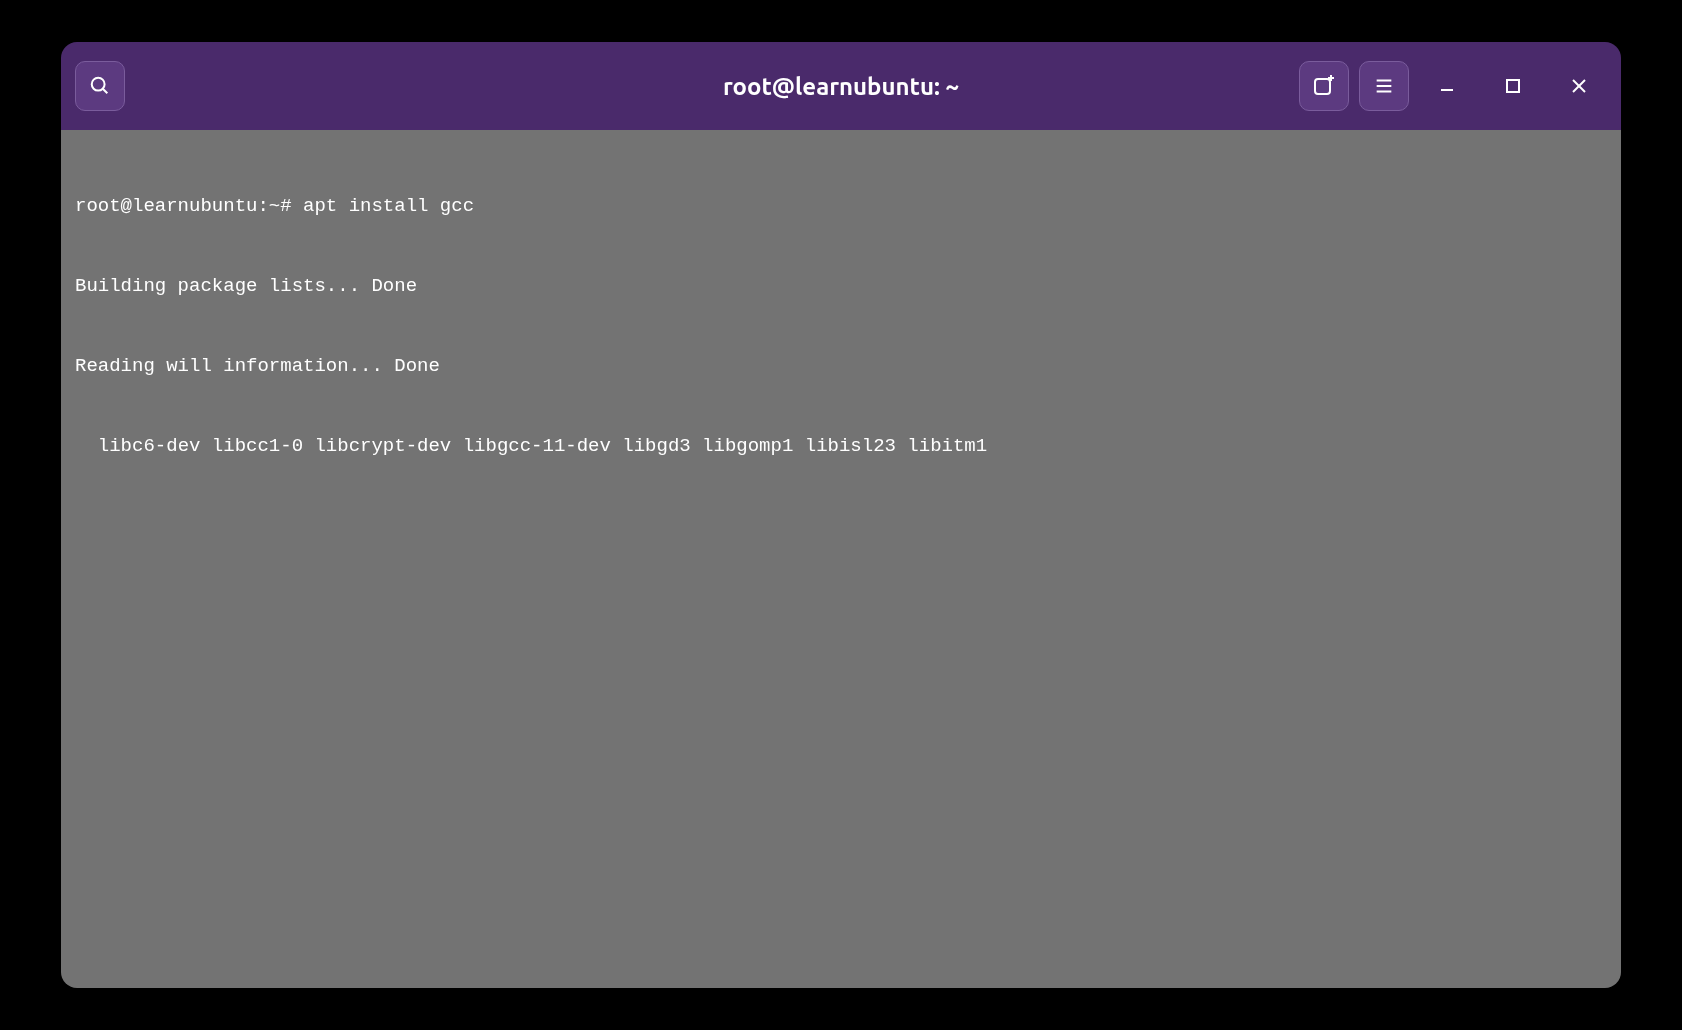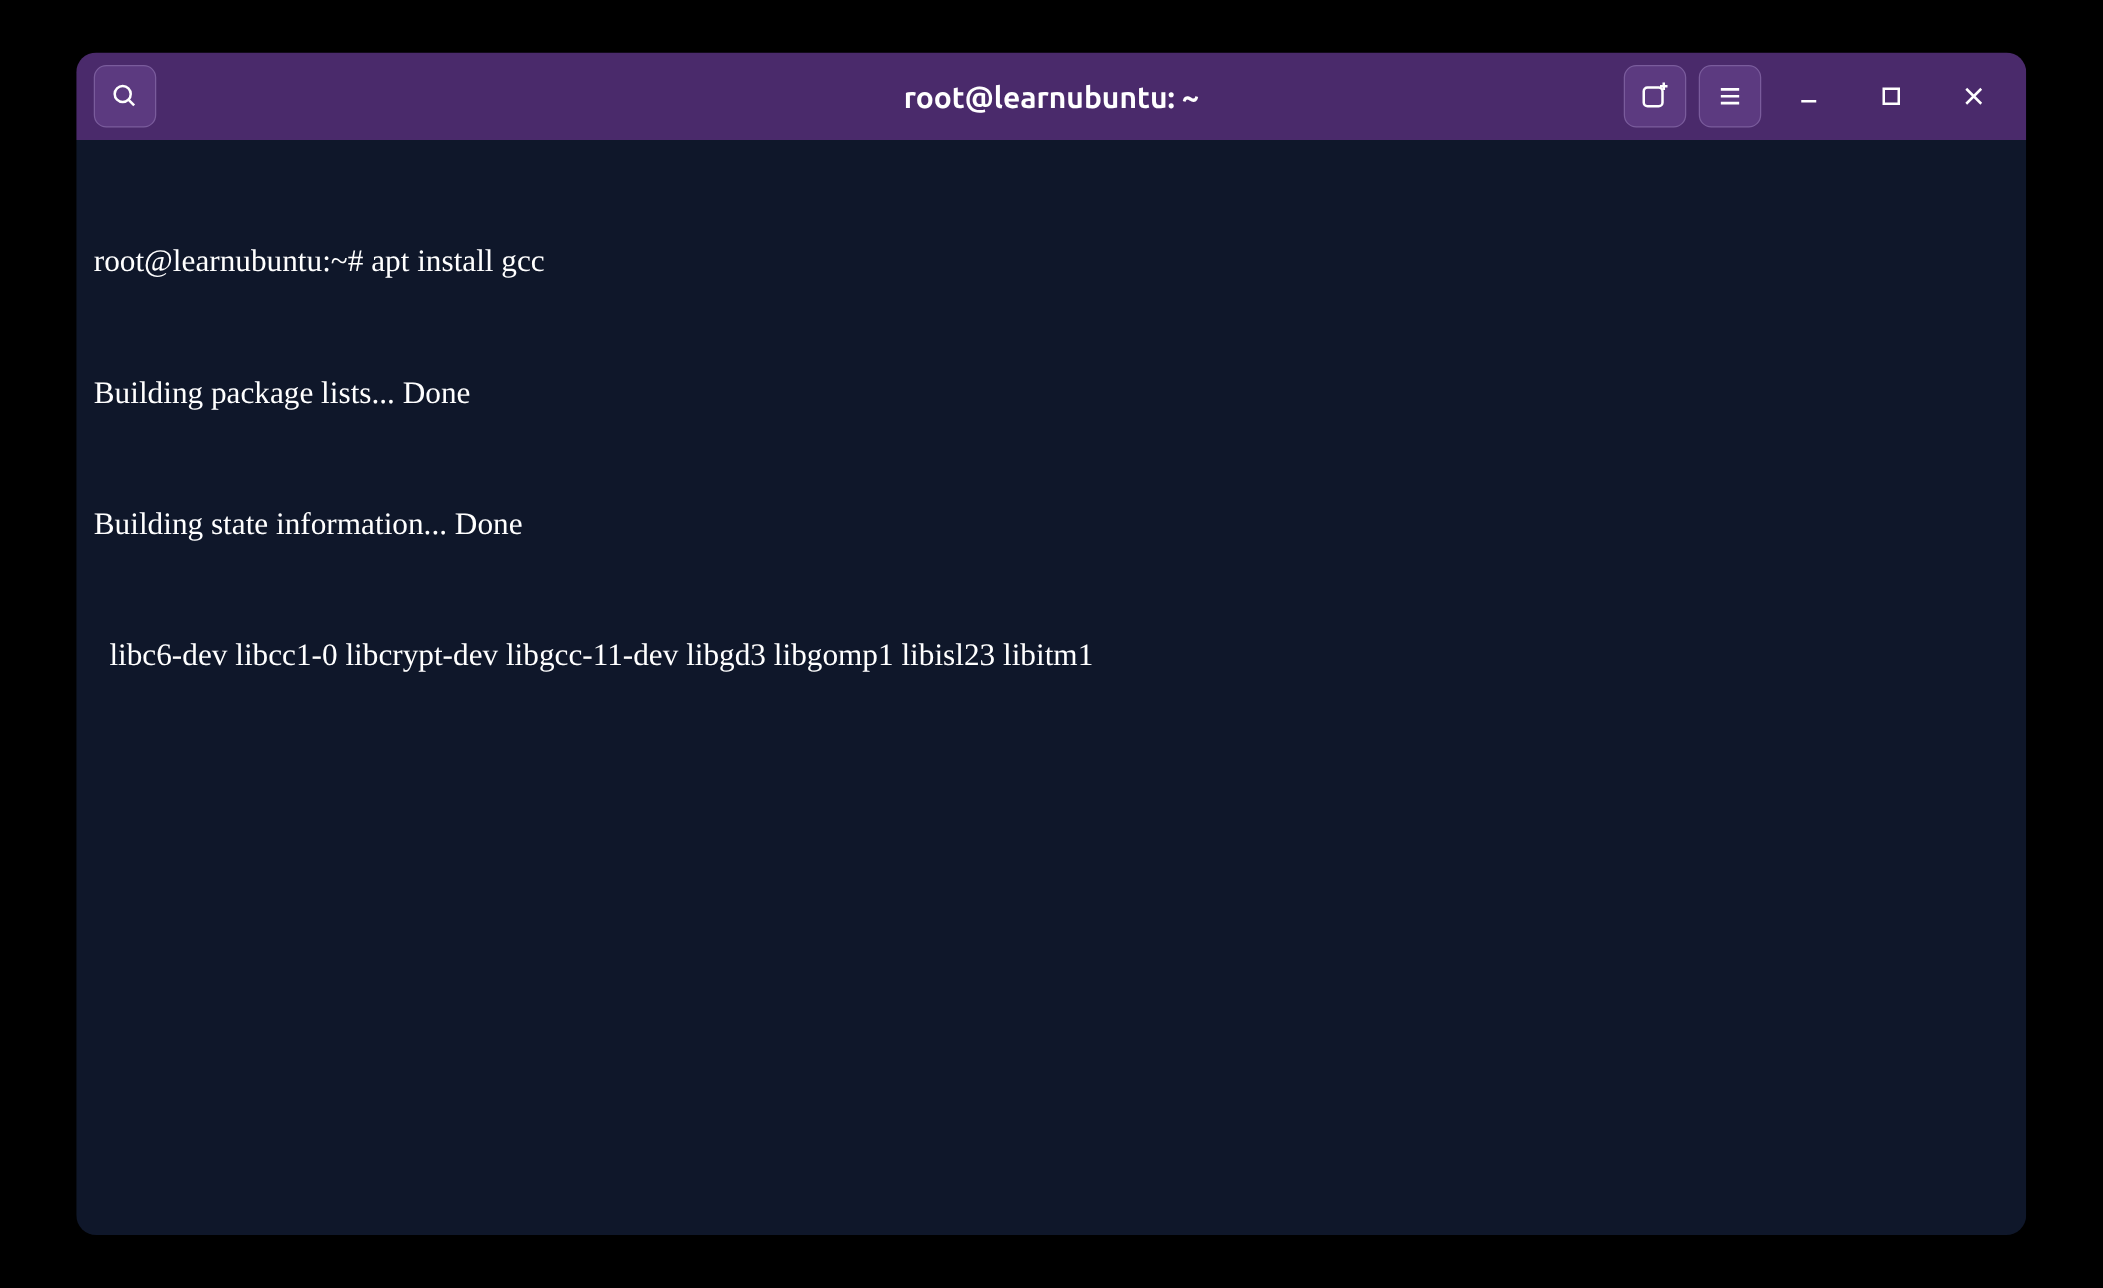"root@learnubuntu: ~" .titlebar { height: 70px -> 88px }
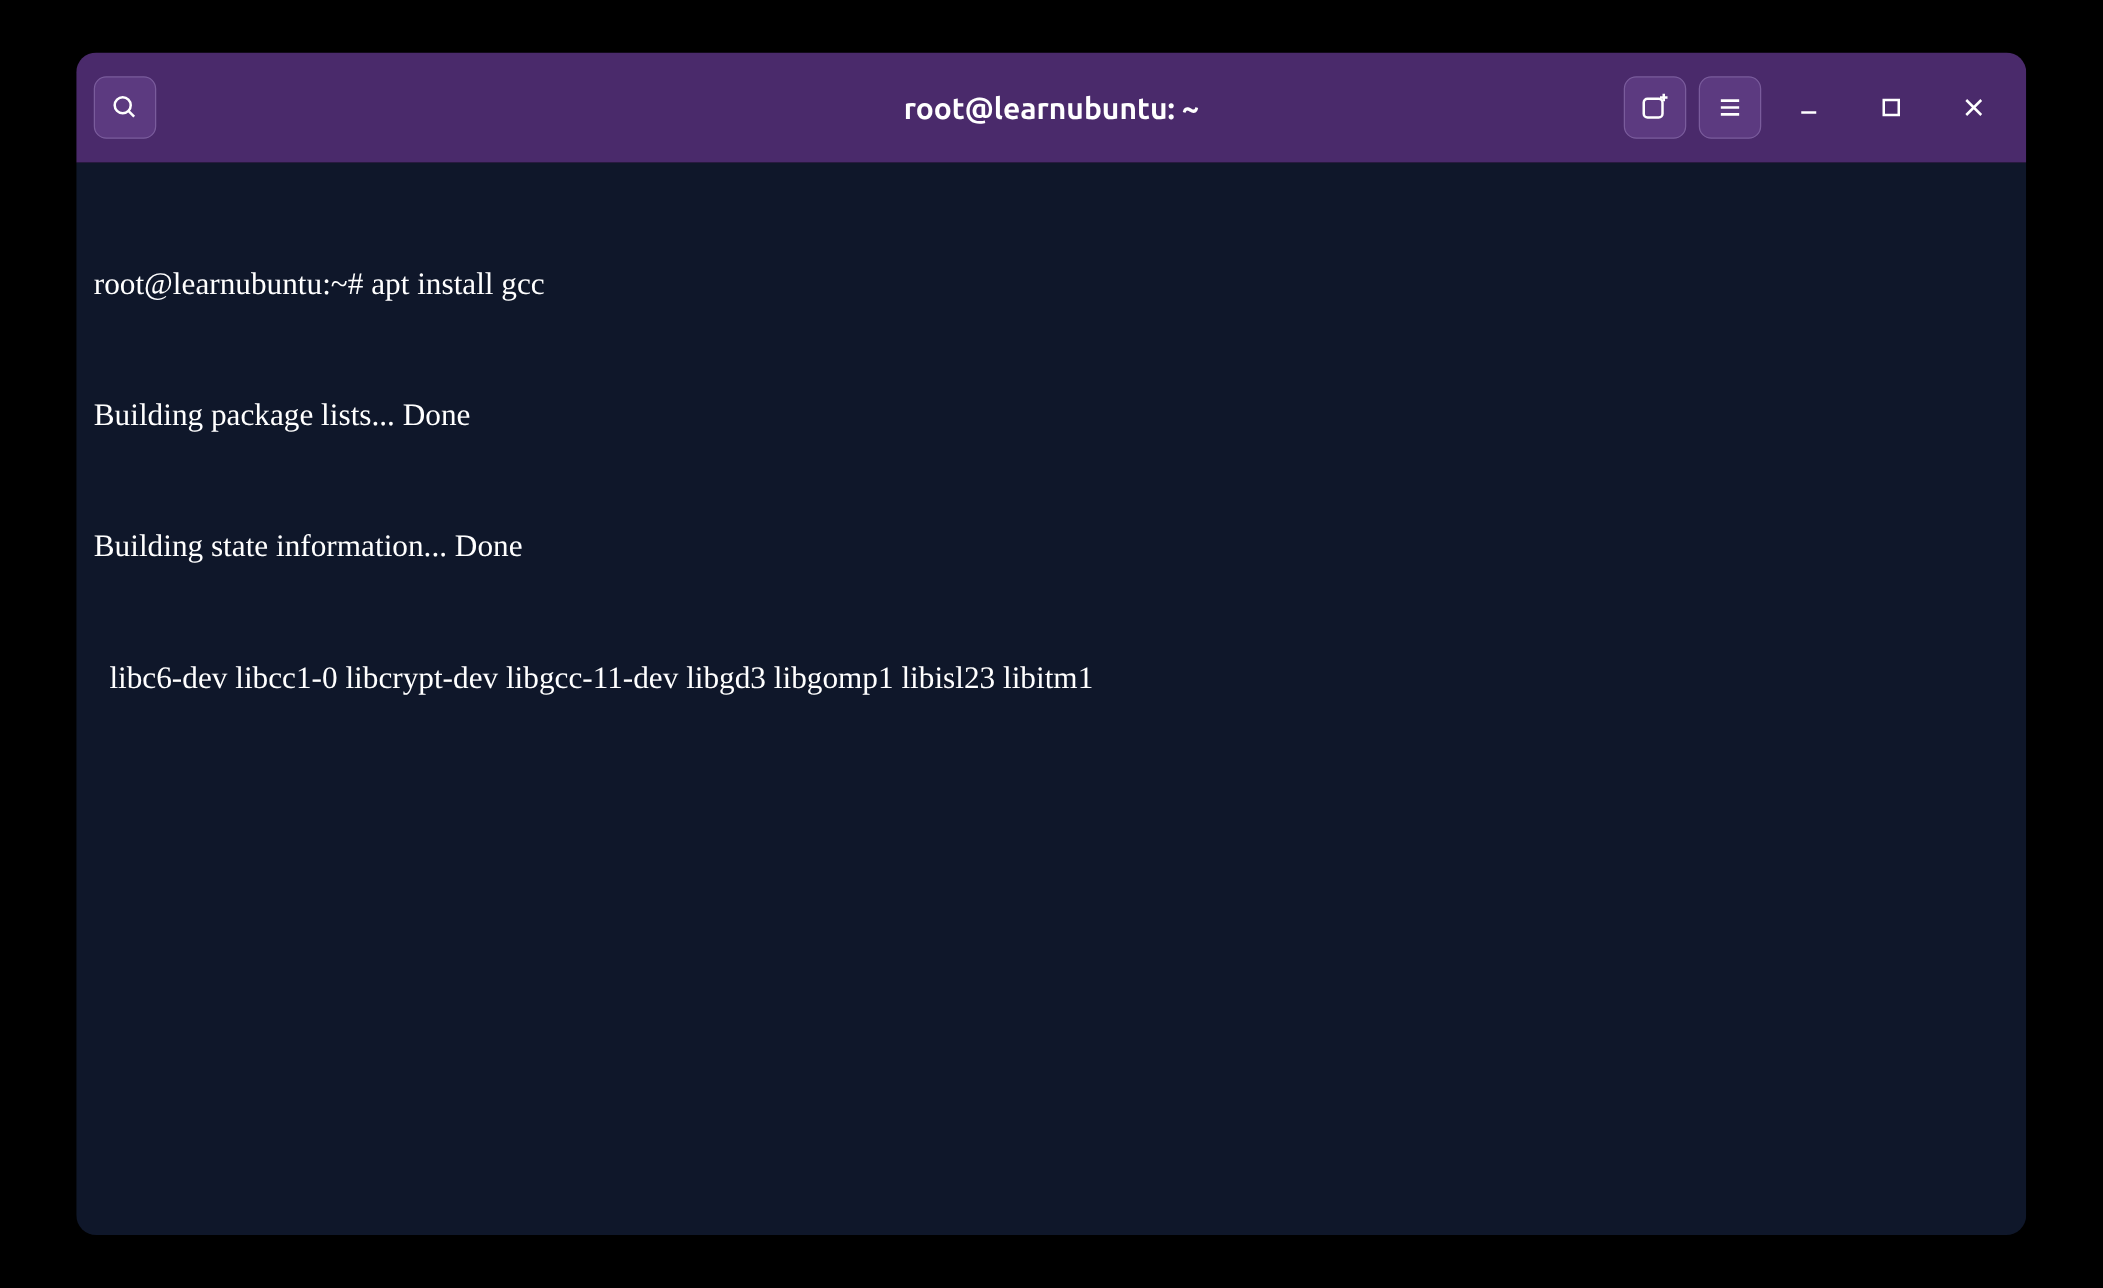"root@learnubuntu:~# apt install gcc" .terminal-body { background: #0f172a -> #737373; font-family: Liberation Serif, serif -> Liberation Mono, monospace; font-size: 25px -> 19px }
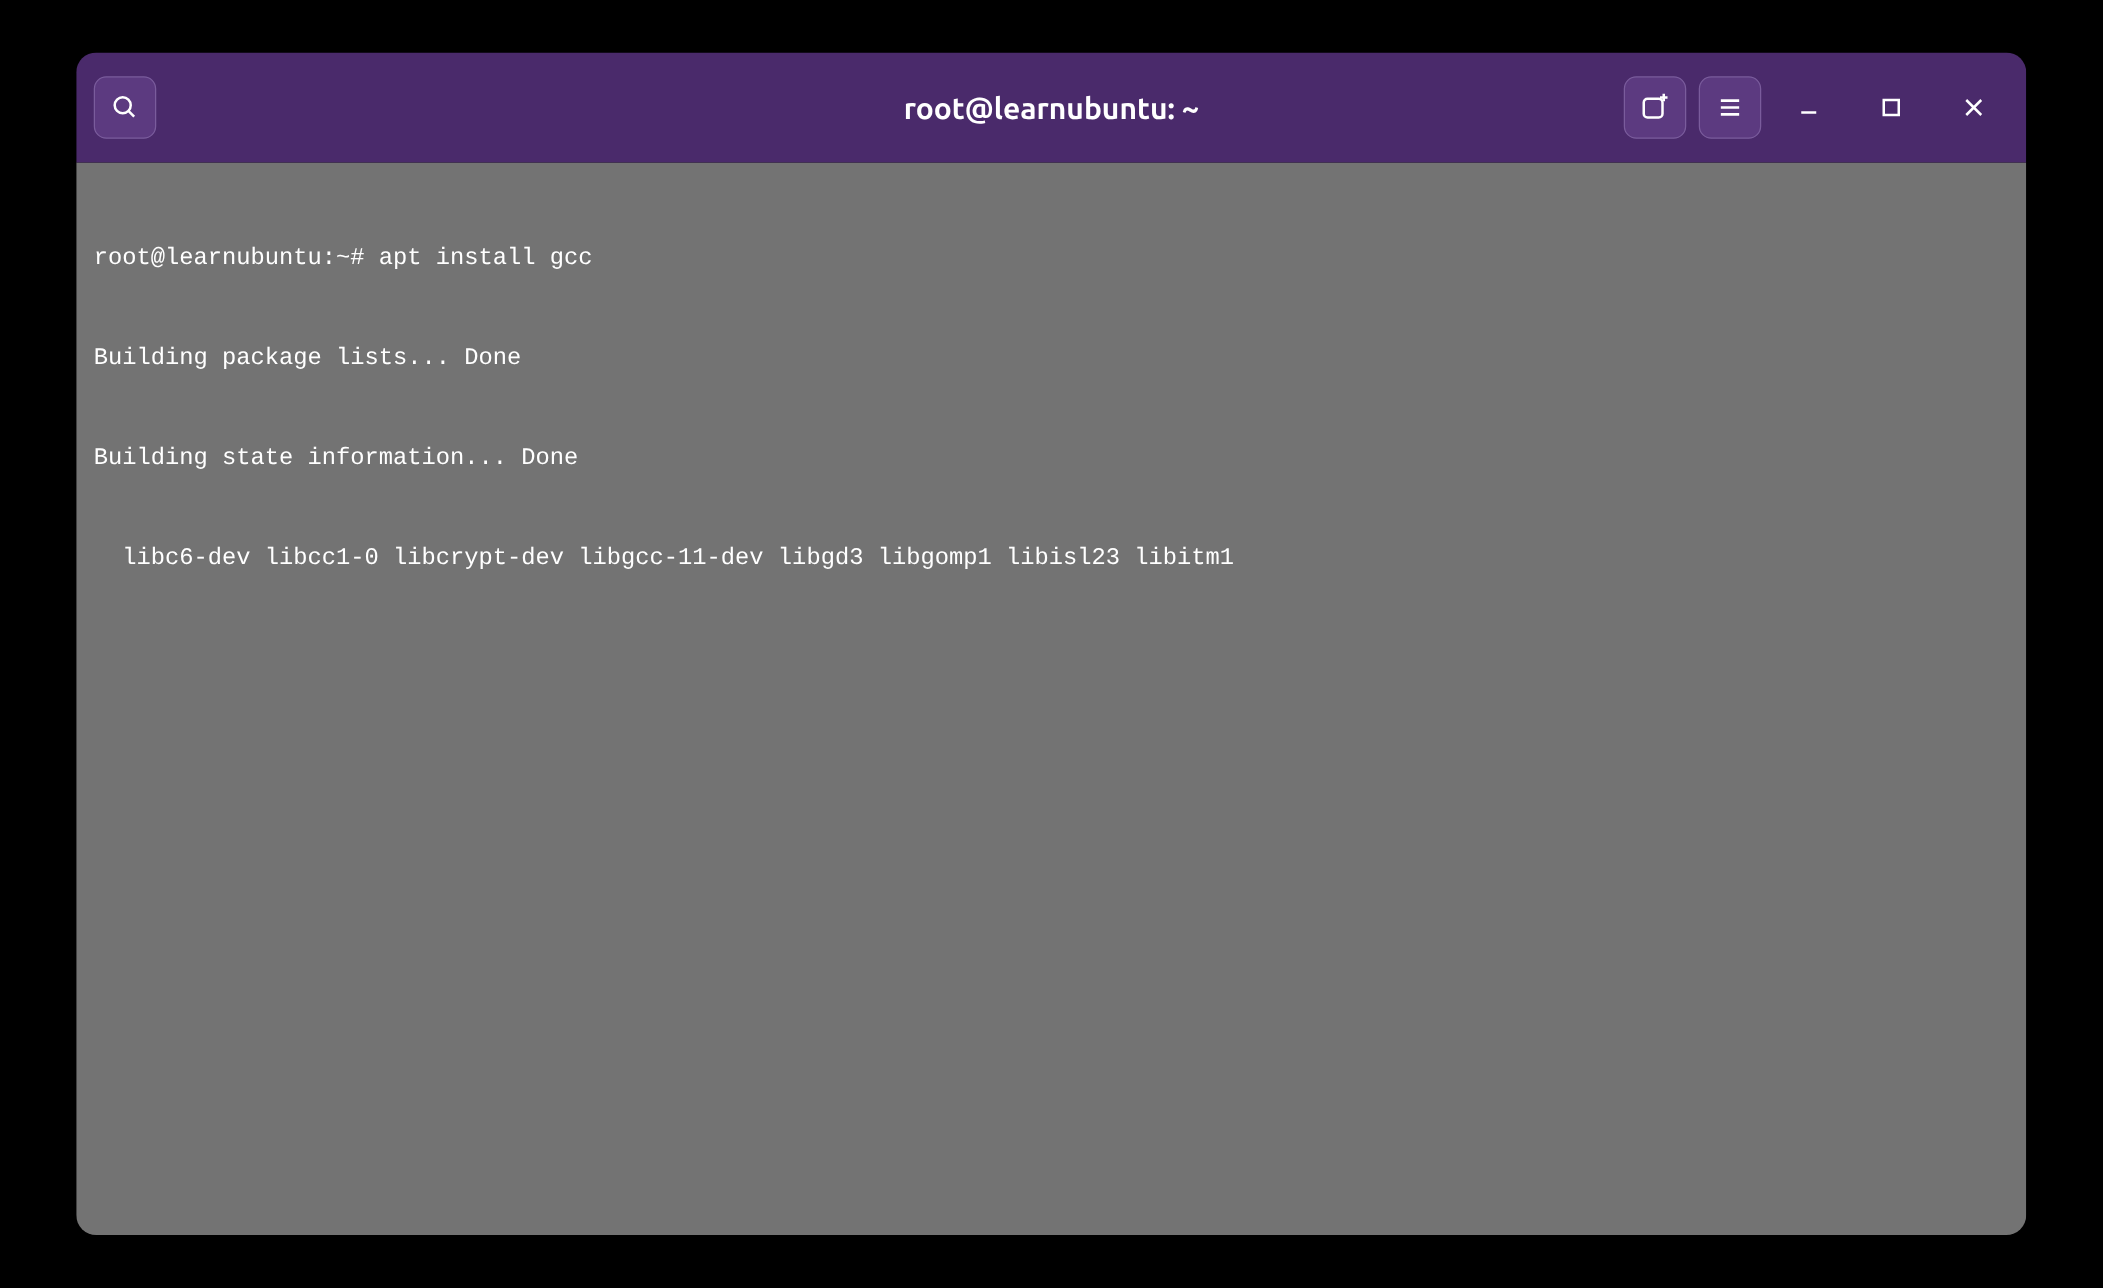"Building state information... Done" div.terminal-line { text: Building state -> Reading will }
